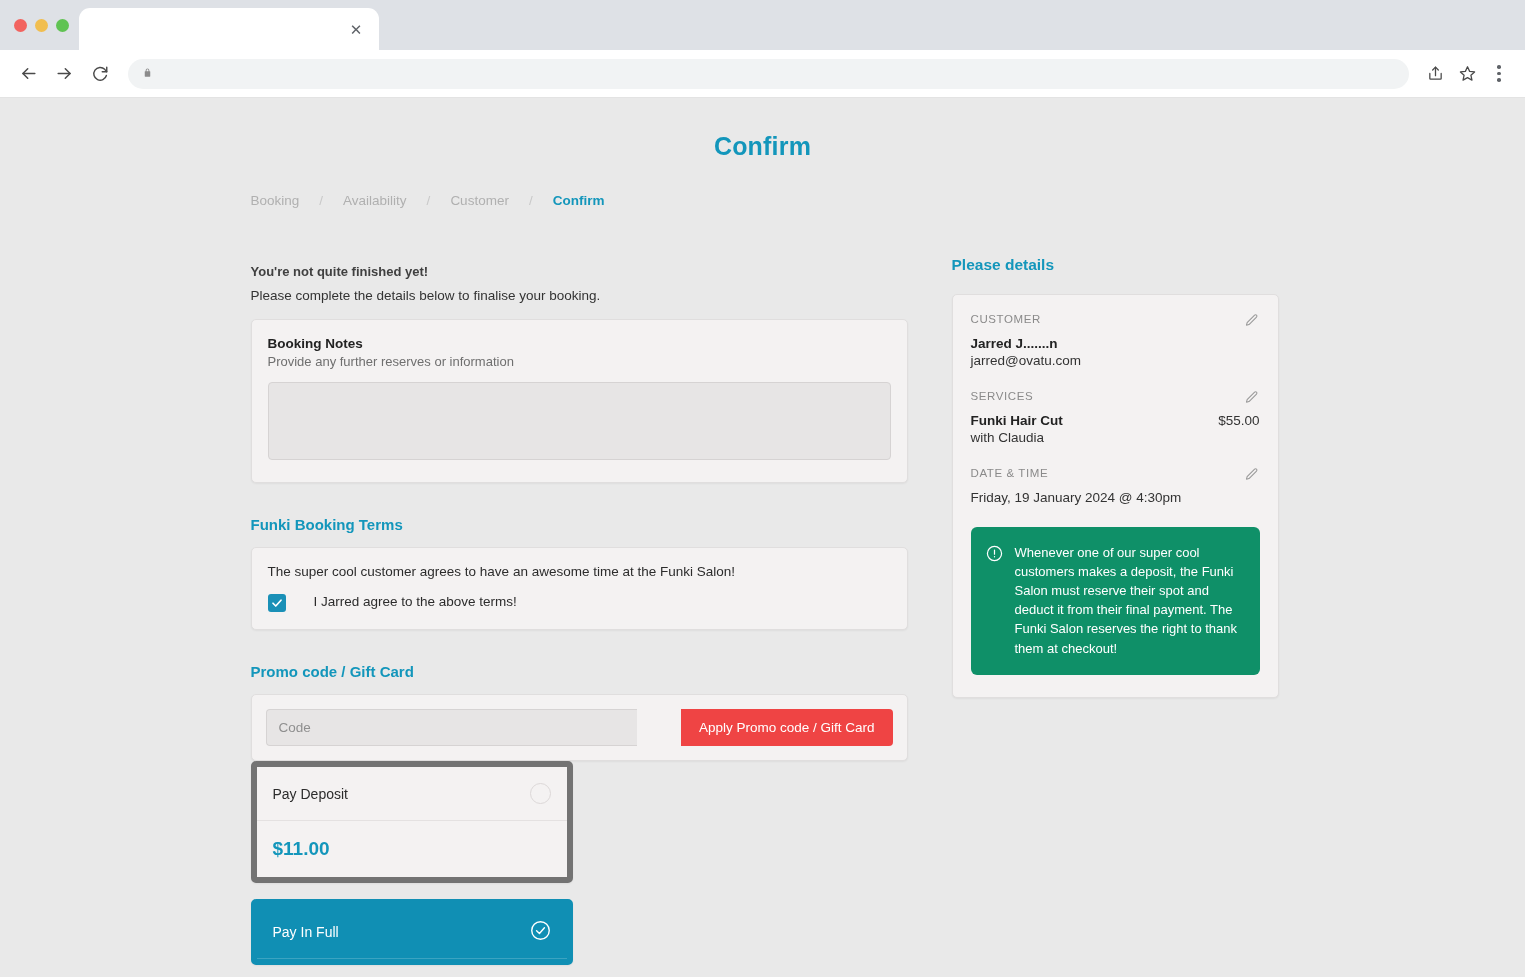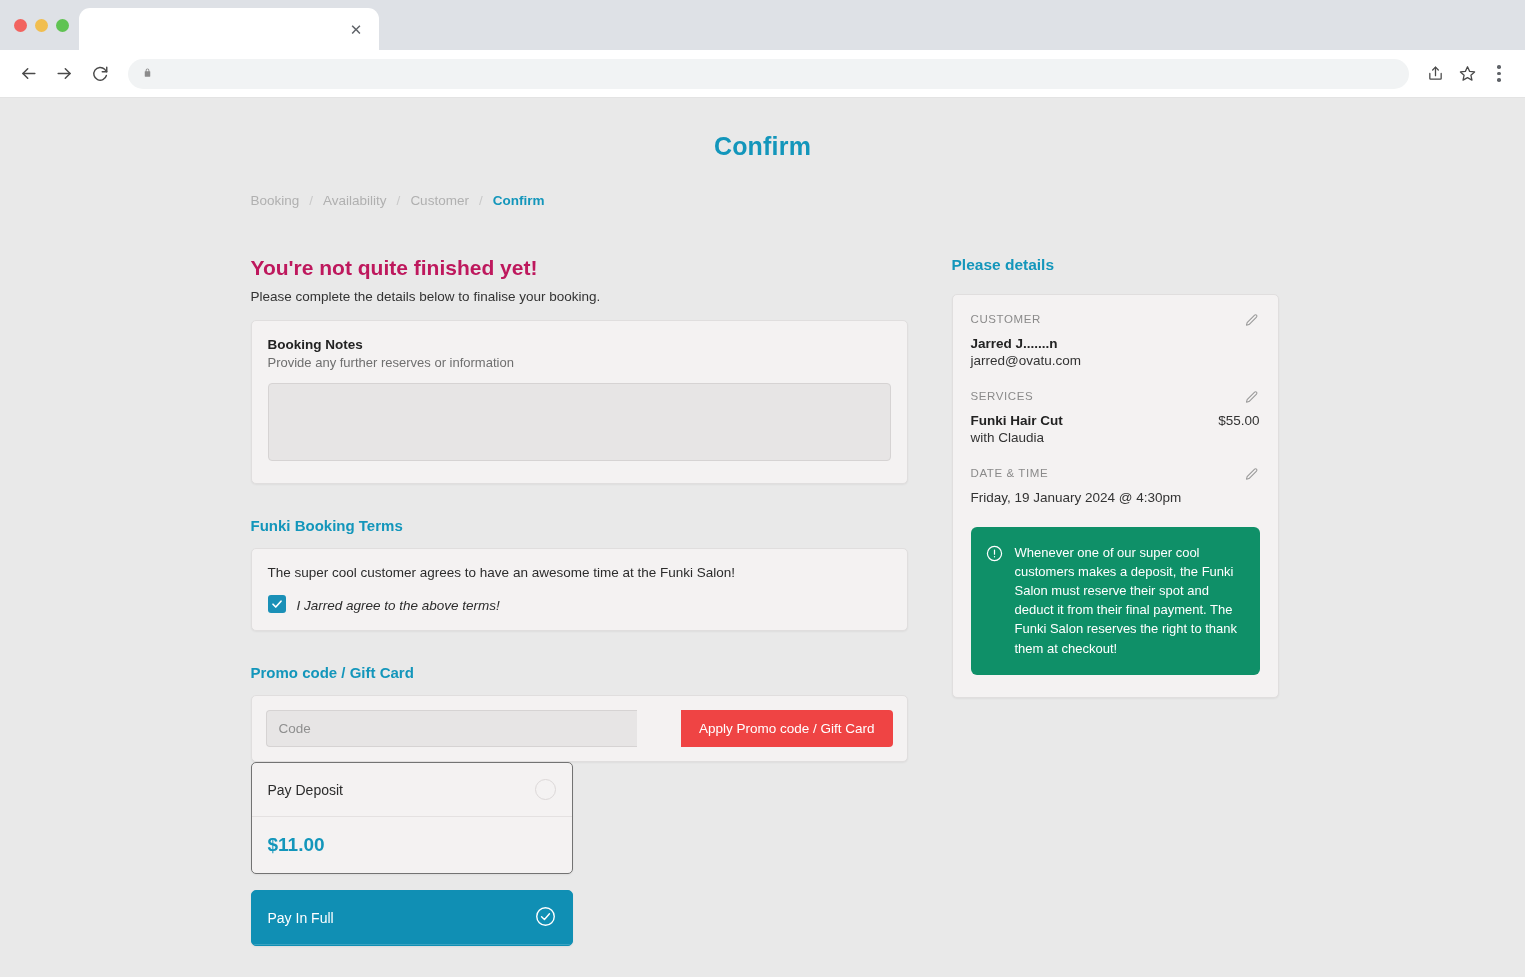"Booking" .breadcrumb { gap: 10px -> 20px }
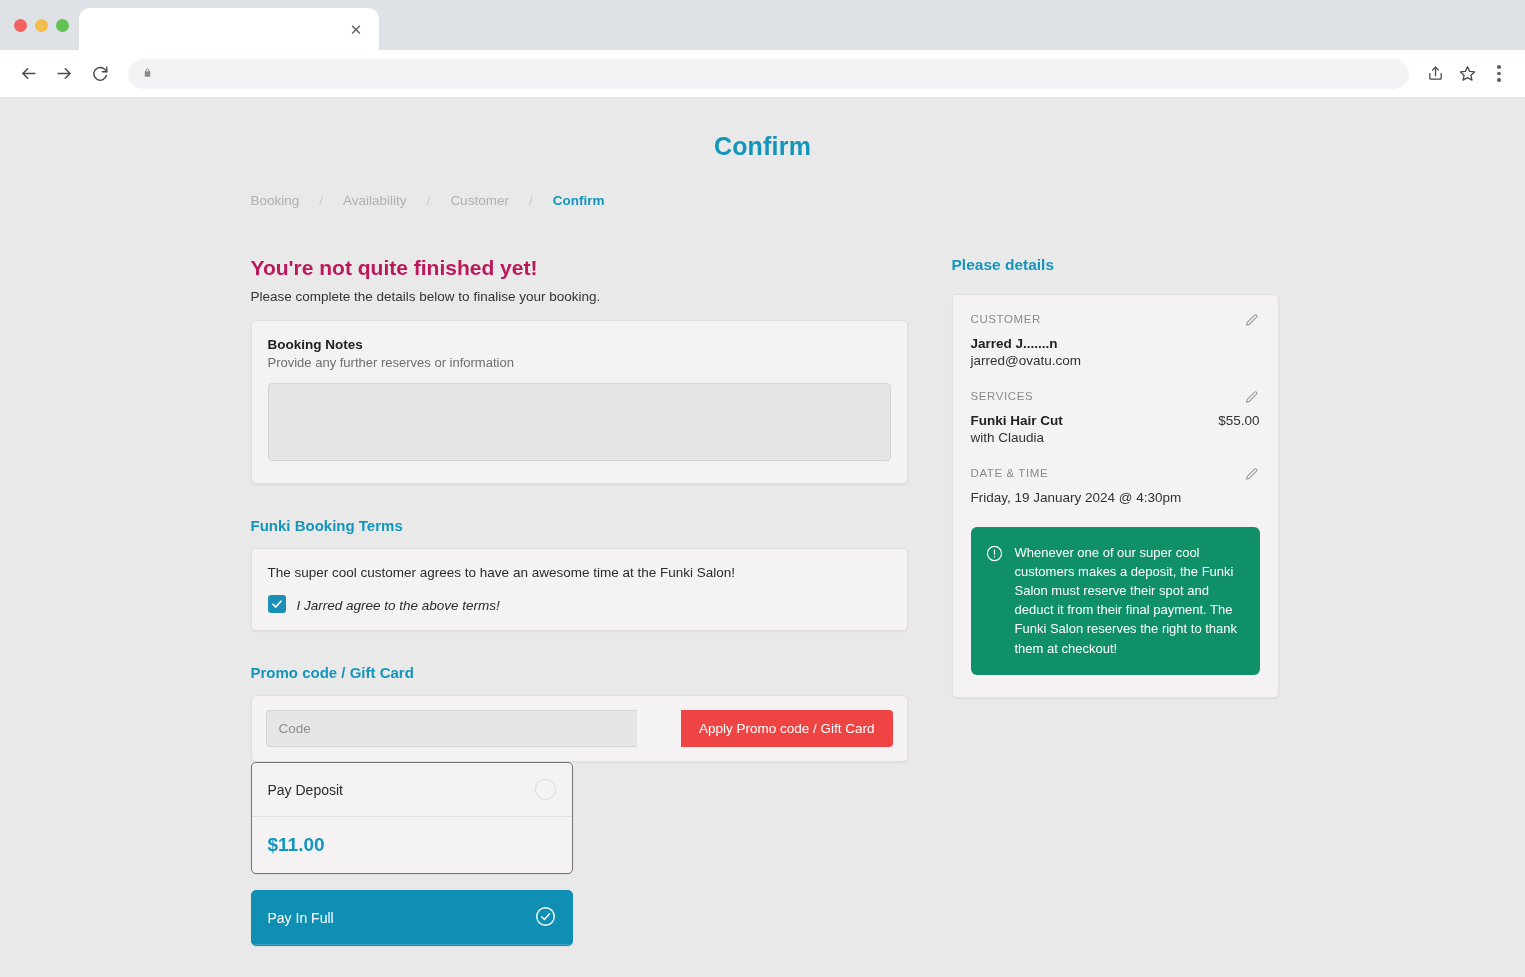"You're not quite finished yet!" .lead-title { color: #be185d -> #404040; font-size: 21px -> 13px; margin: 0 0 9px 0 -> 8px 0 9px 0 }
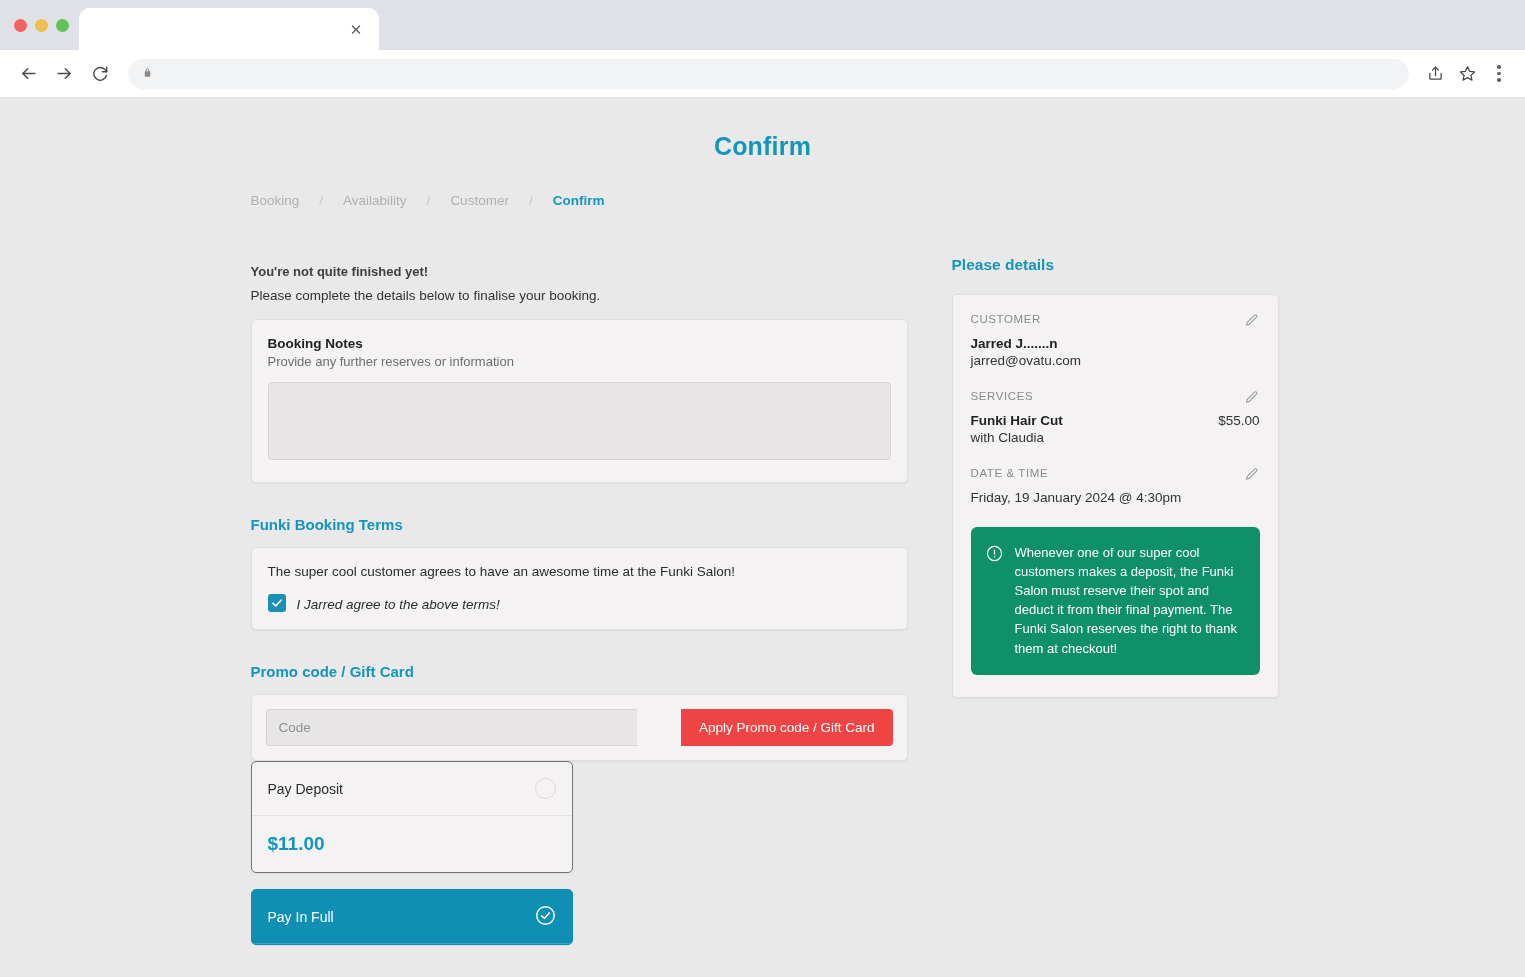"I Jarred agree to the" .terms-row { align-items: flex-end -> flex-start; font-style: italic -> none; gap: 11px -> 28px }
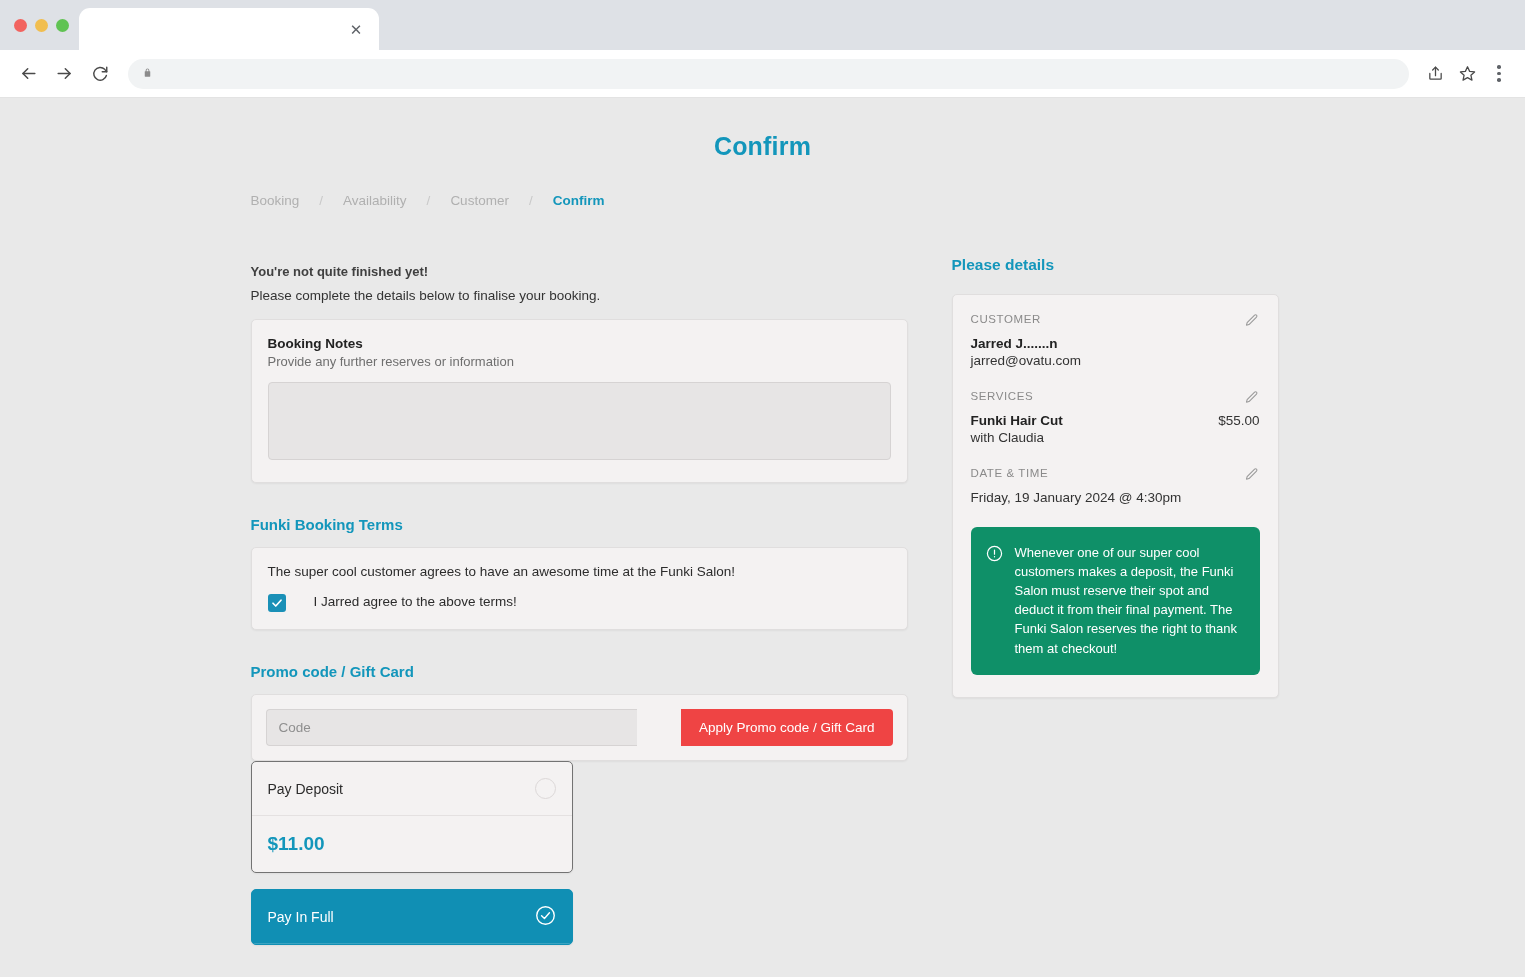"Pay Deposit" .pay-card { border: 1px solid #737373 -> 6px solid #737373 }
